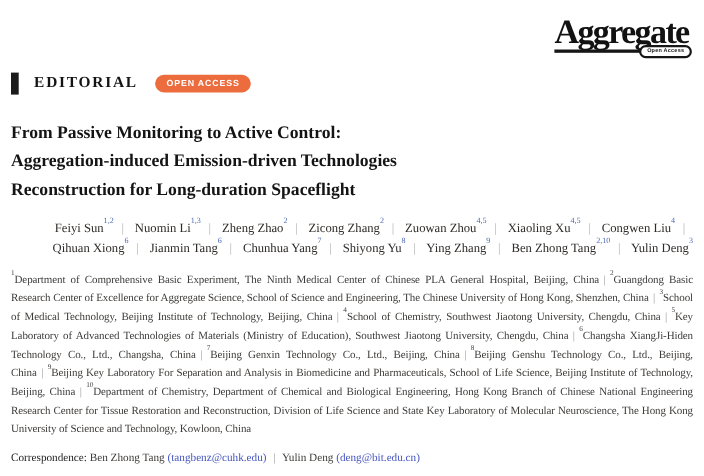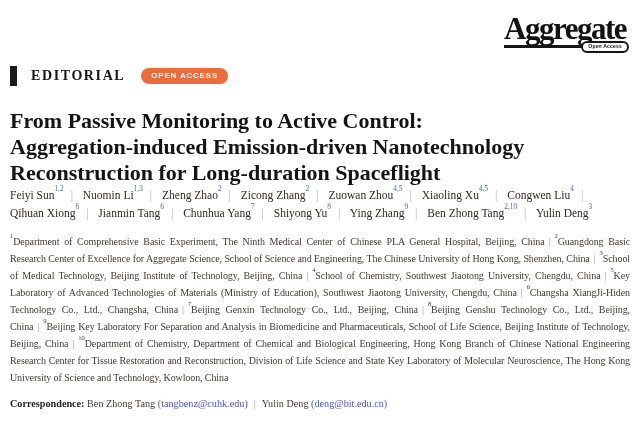"From Passive Monitoring to Active" .title { font-size: 22px -> 16px }
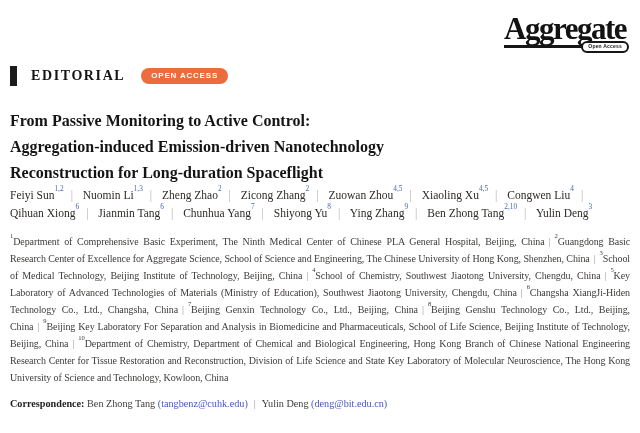"Aggregation-induced Emission-driven" div.title-line { text: Nanotechnology -> Technologies }
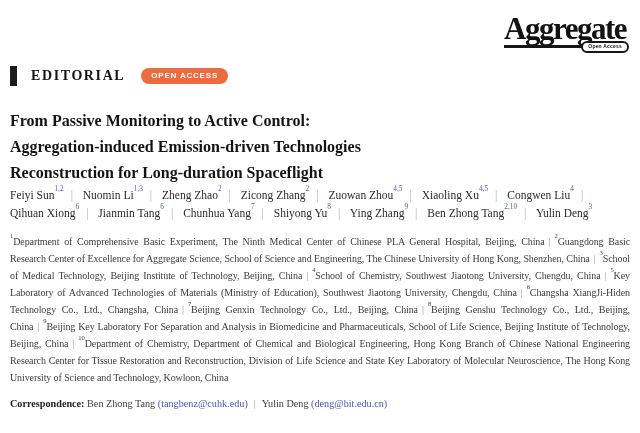"Feiyi Sun1,2| Nuomin Li1,3| Zheng" .authors { margin-top: none -> 13px; text-align: none -> right }
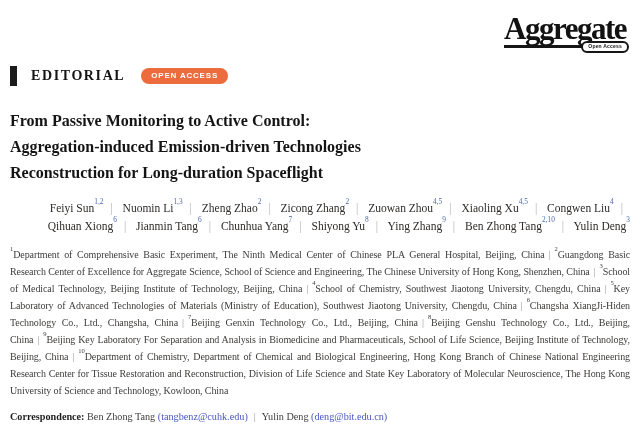"Correspondence:" .corr-label { font-weight: bold -> normal }
